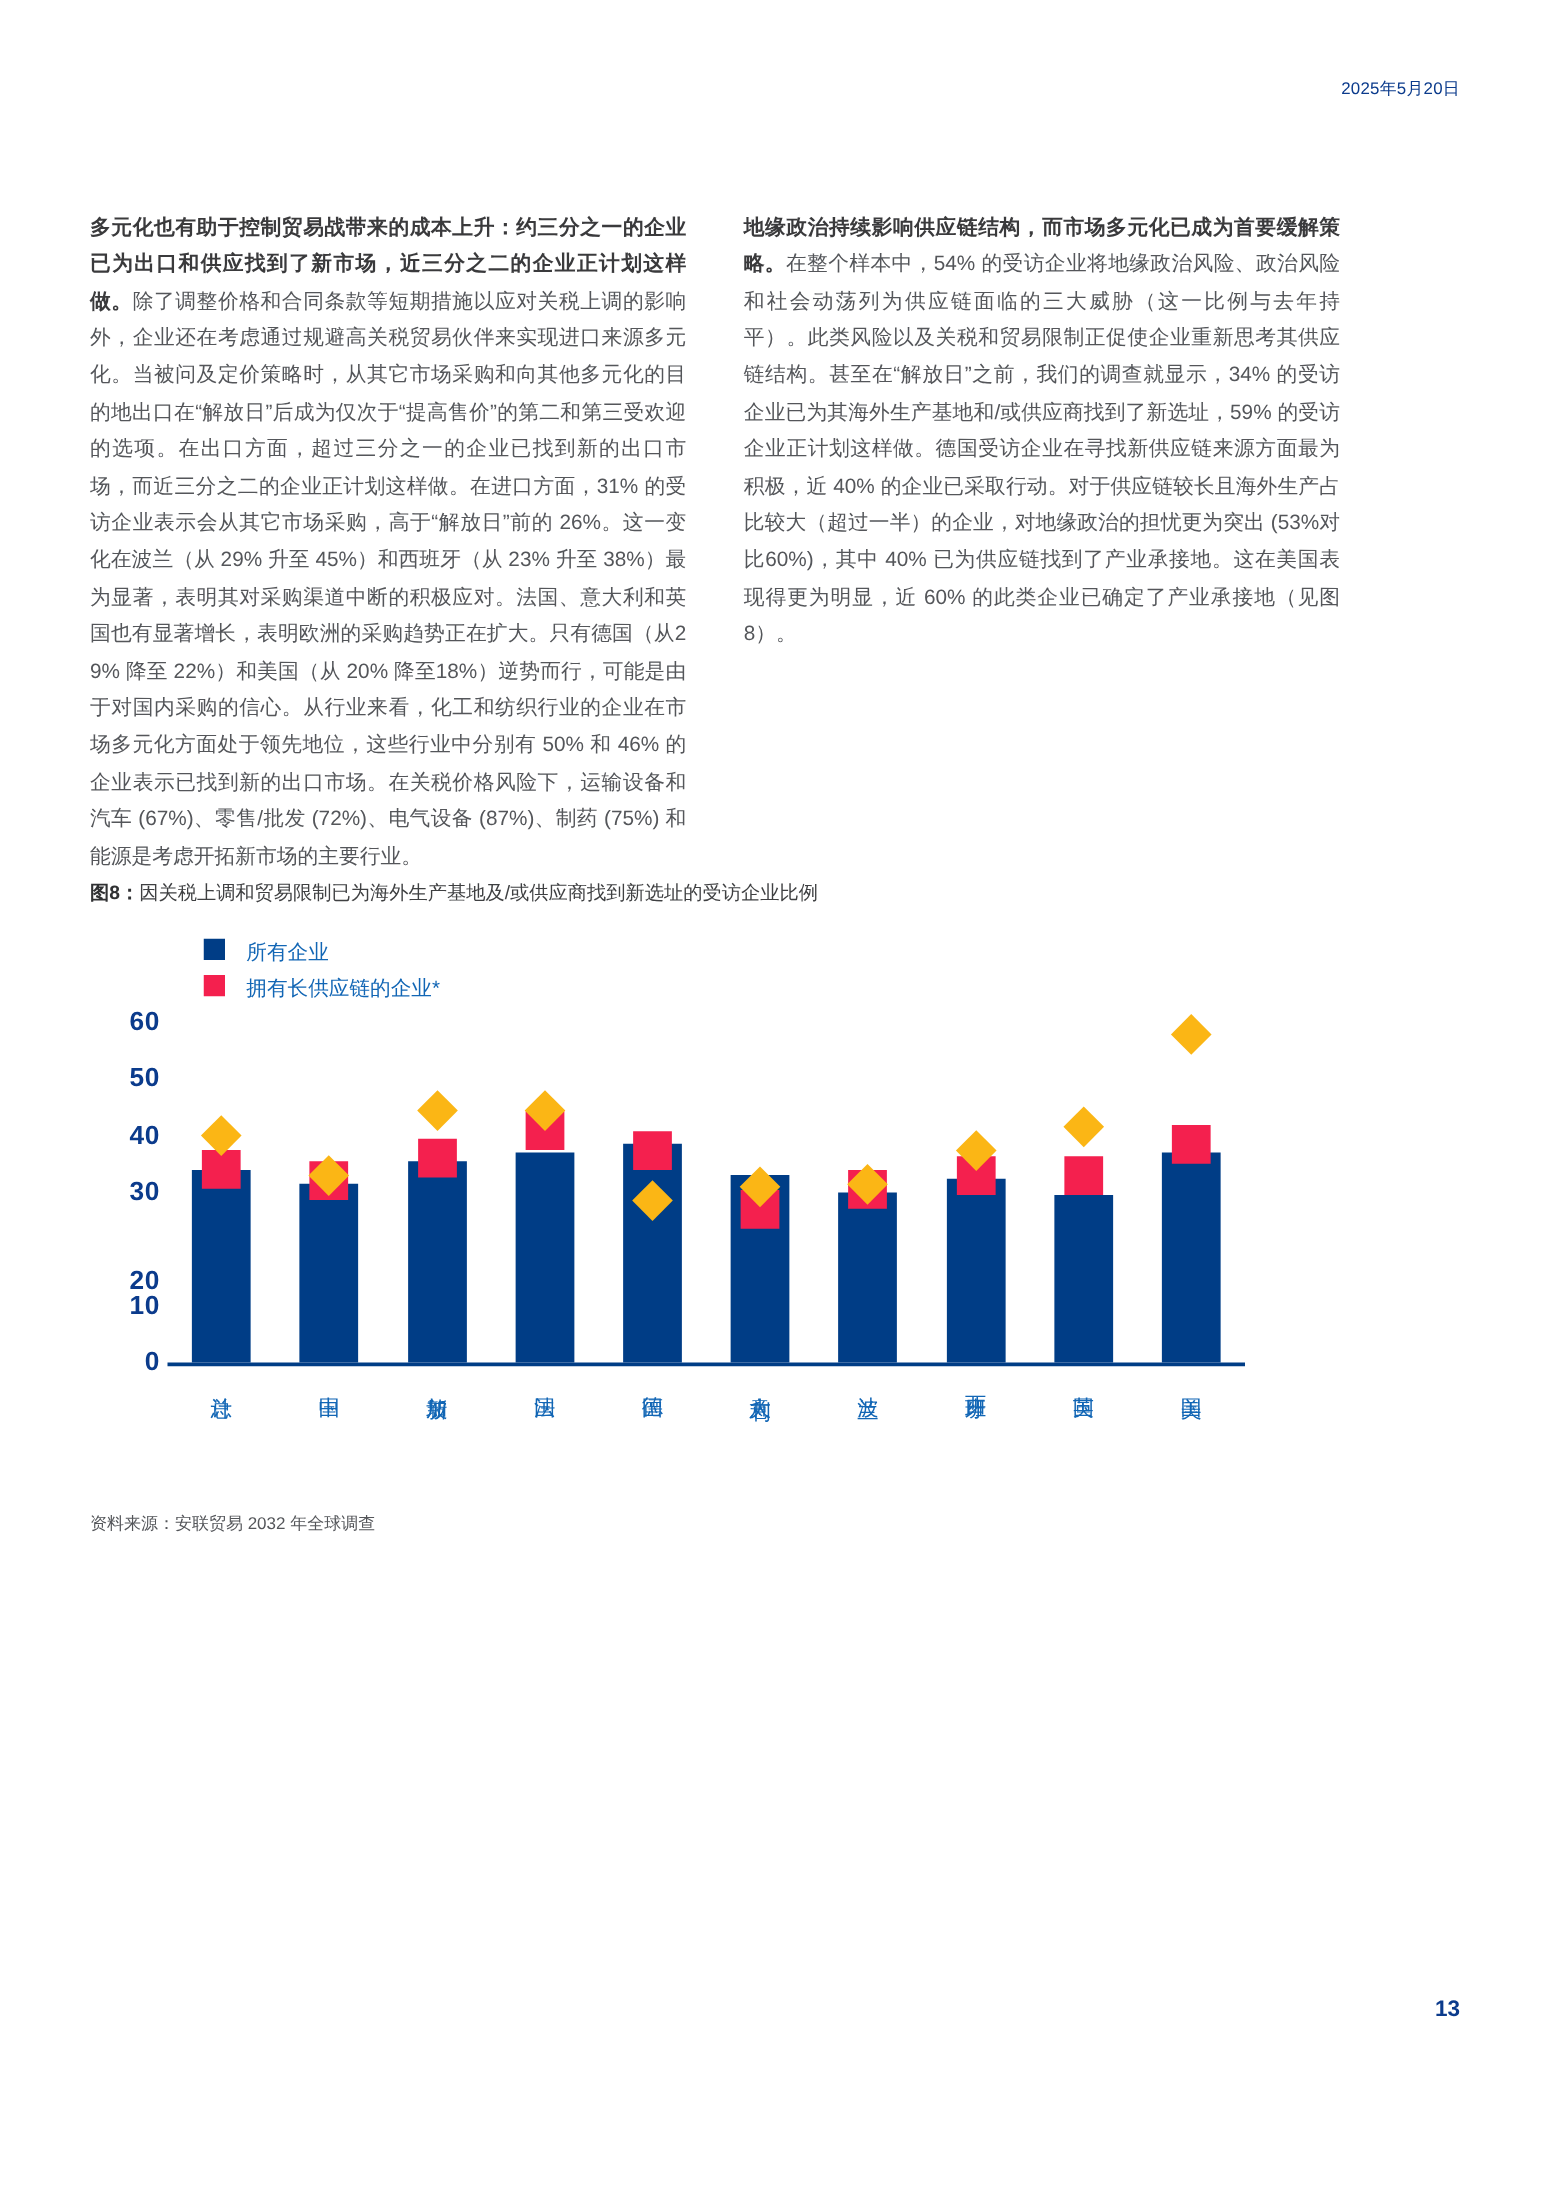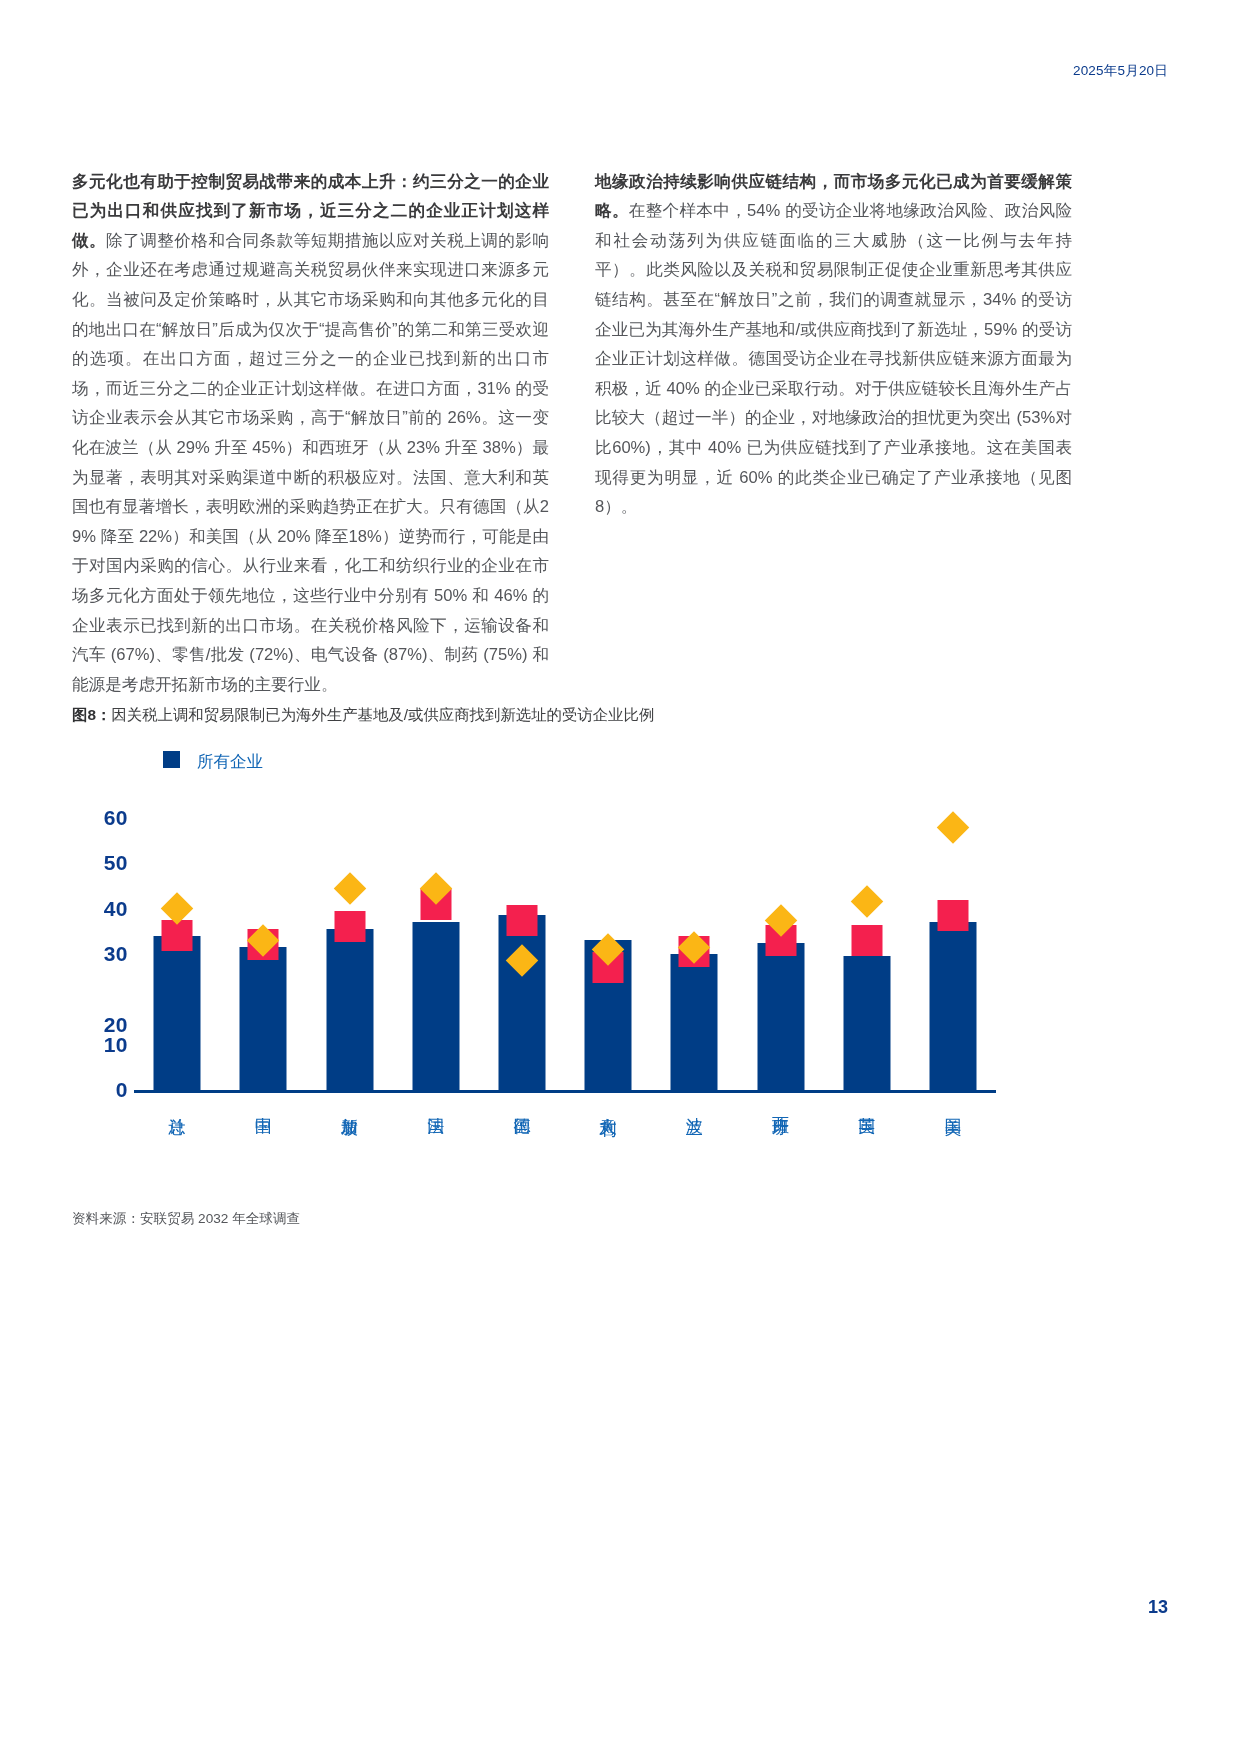"拥有长供应链的企业*" div.legend-row { html: none -> <div> <span></span> <span>拥有长供应链的企业*</span> </div> }
